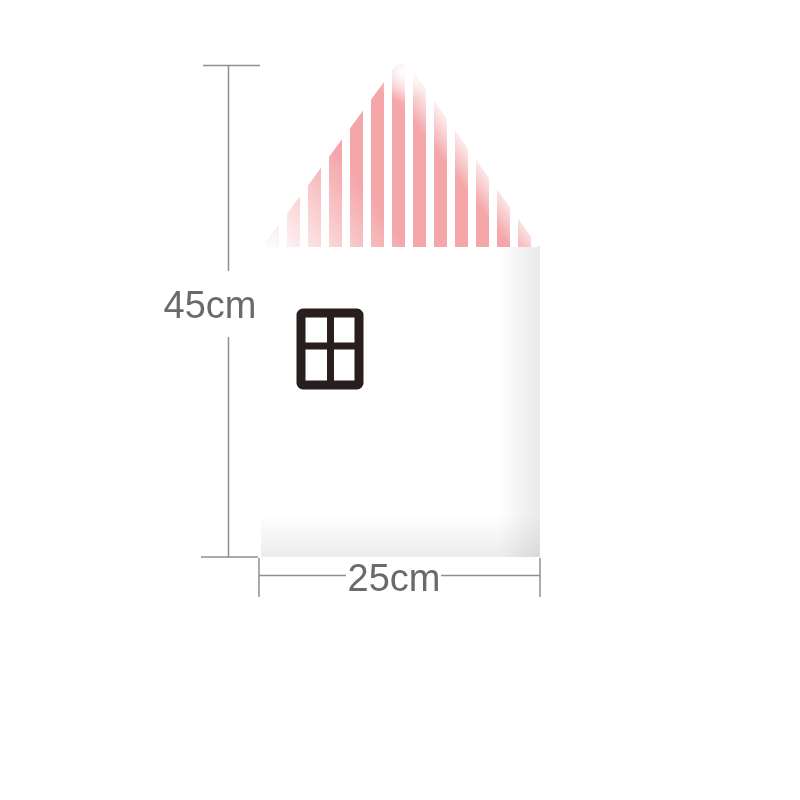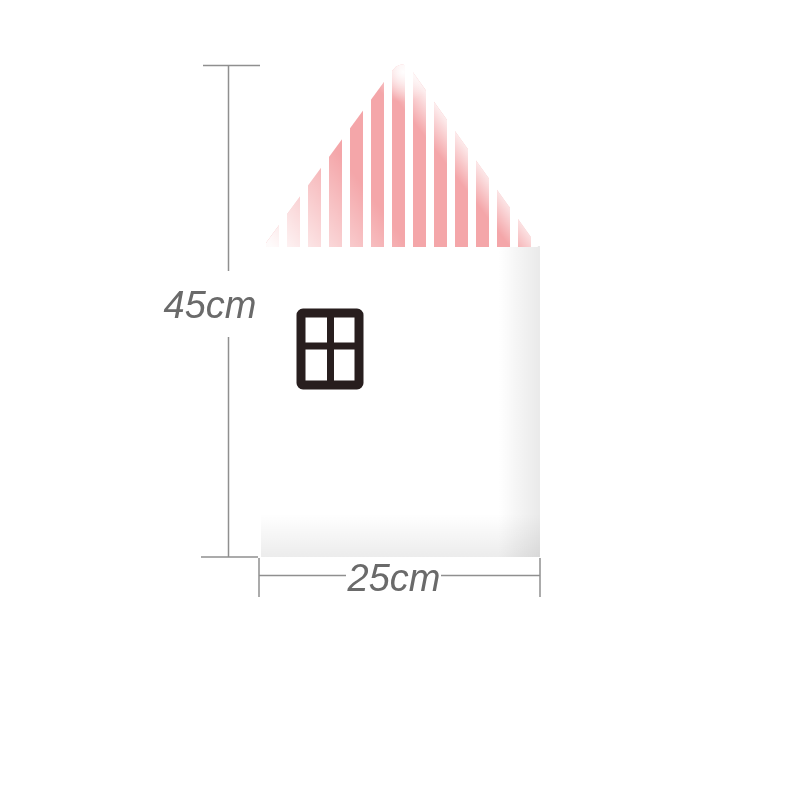"45cm" .stage { font-style: italic -> none }
